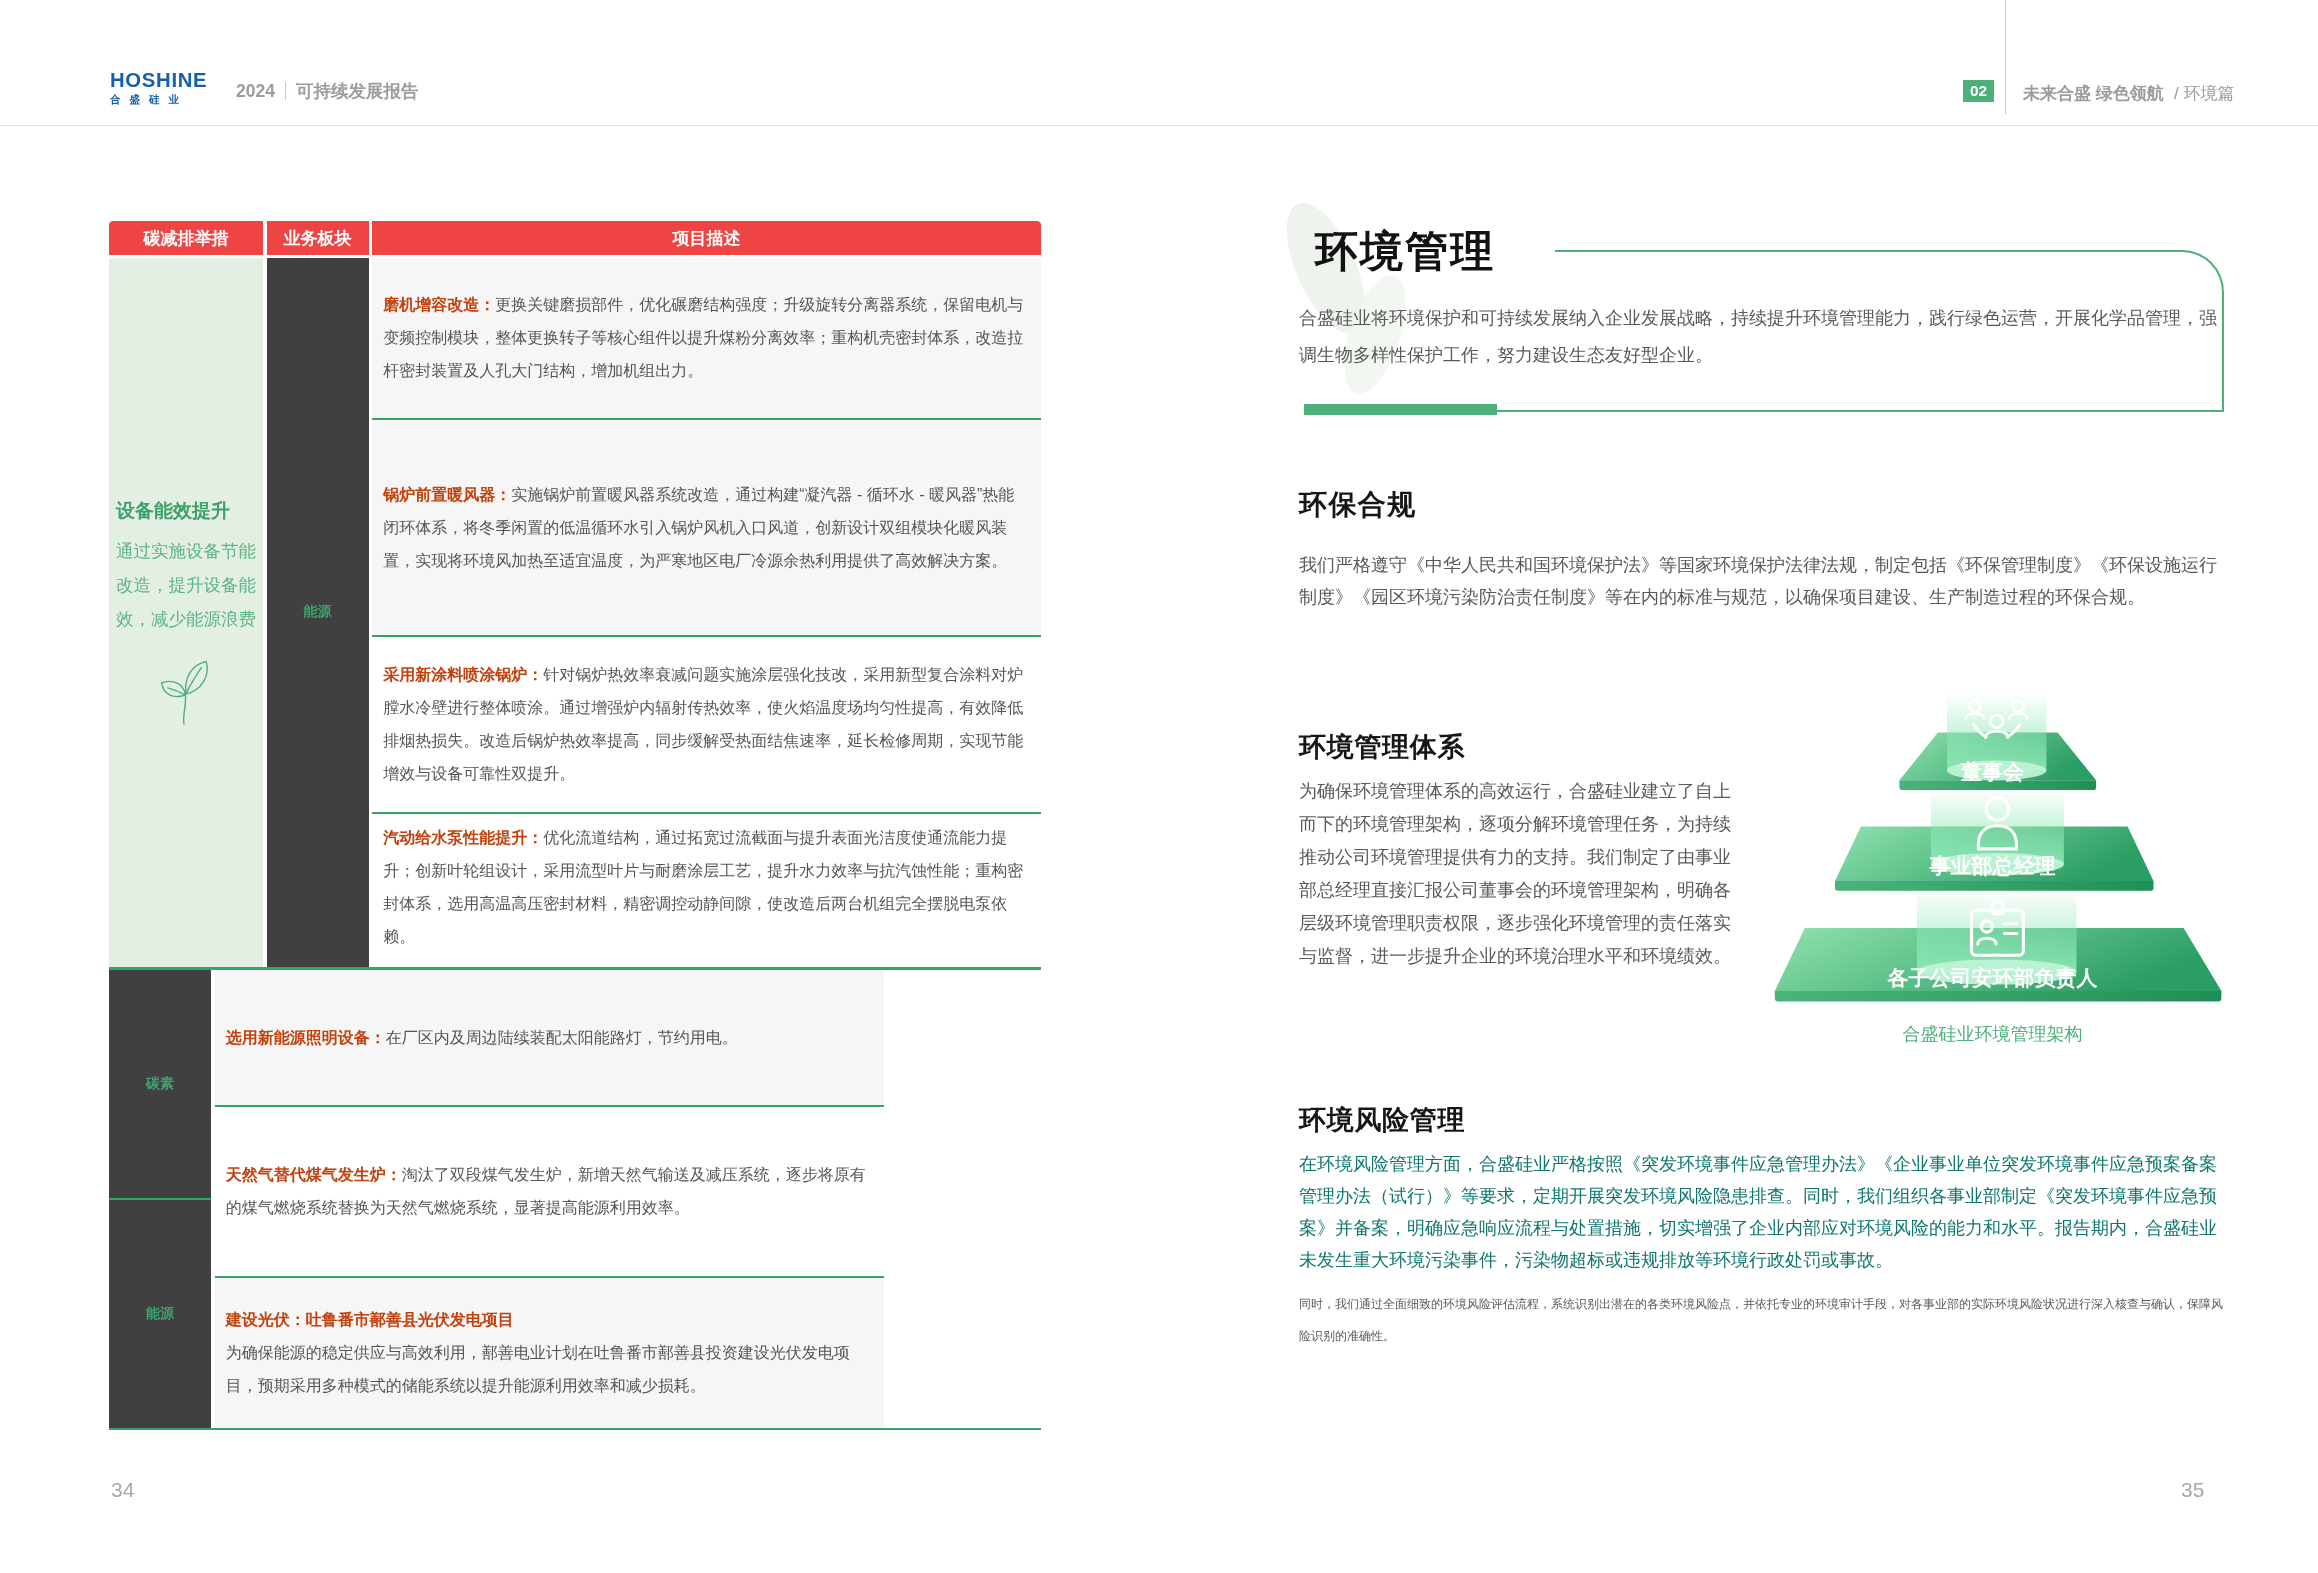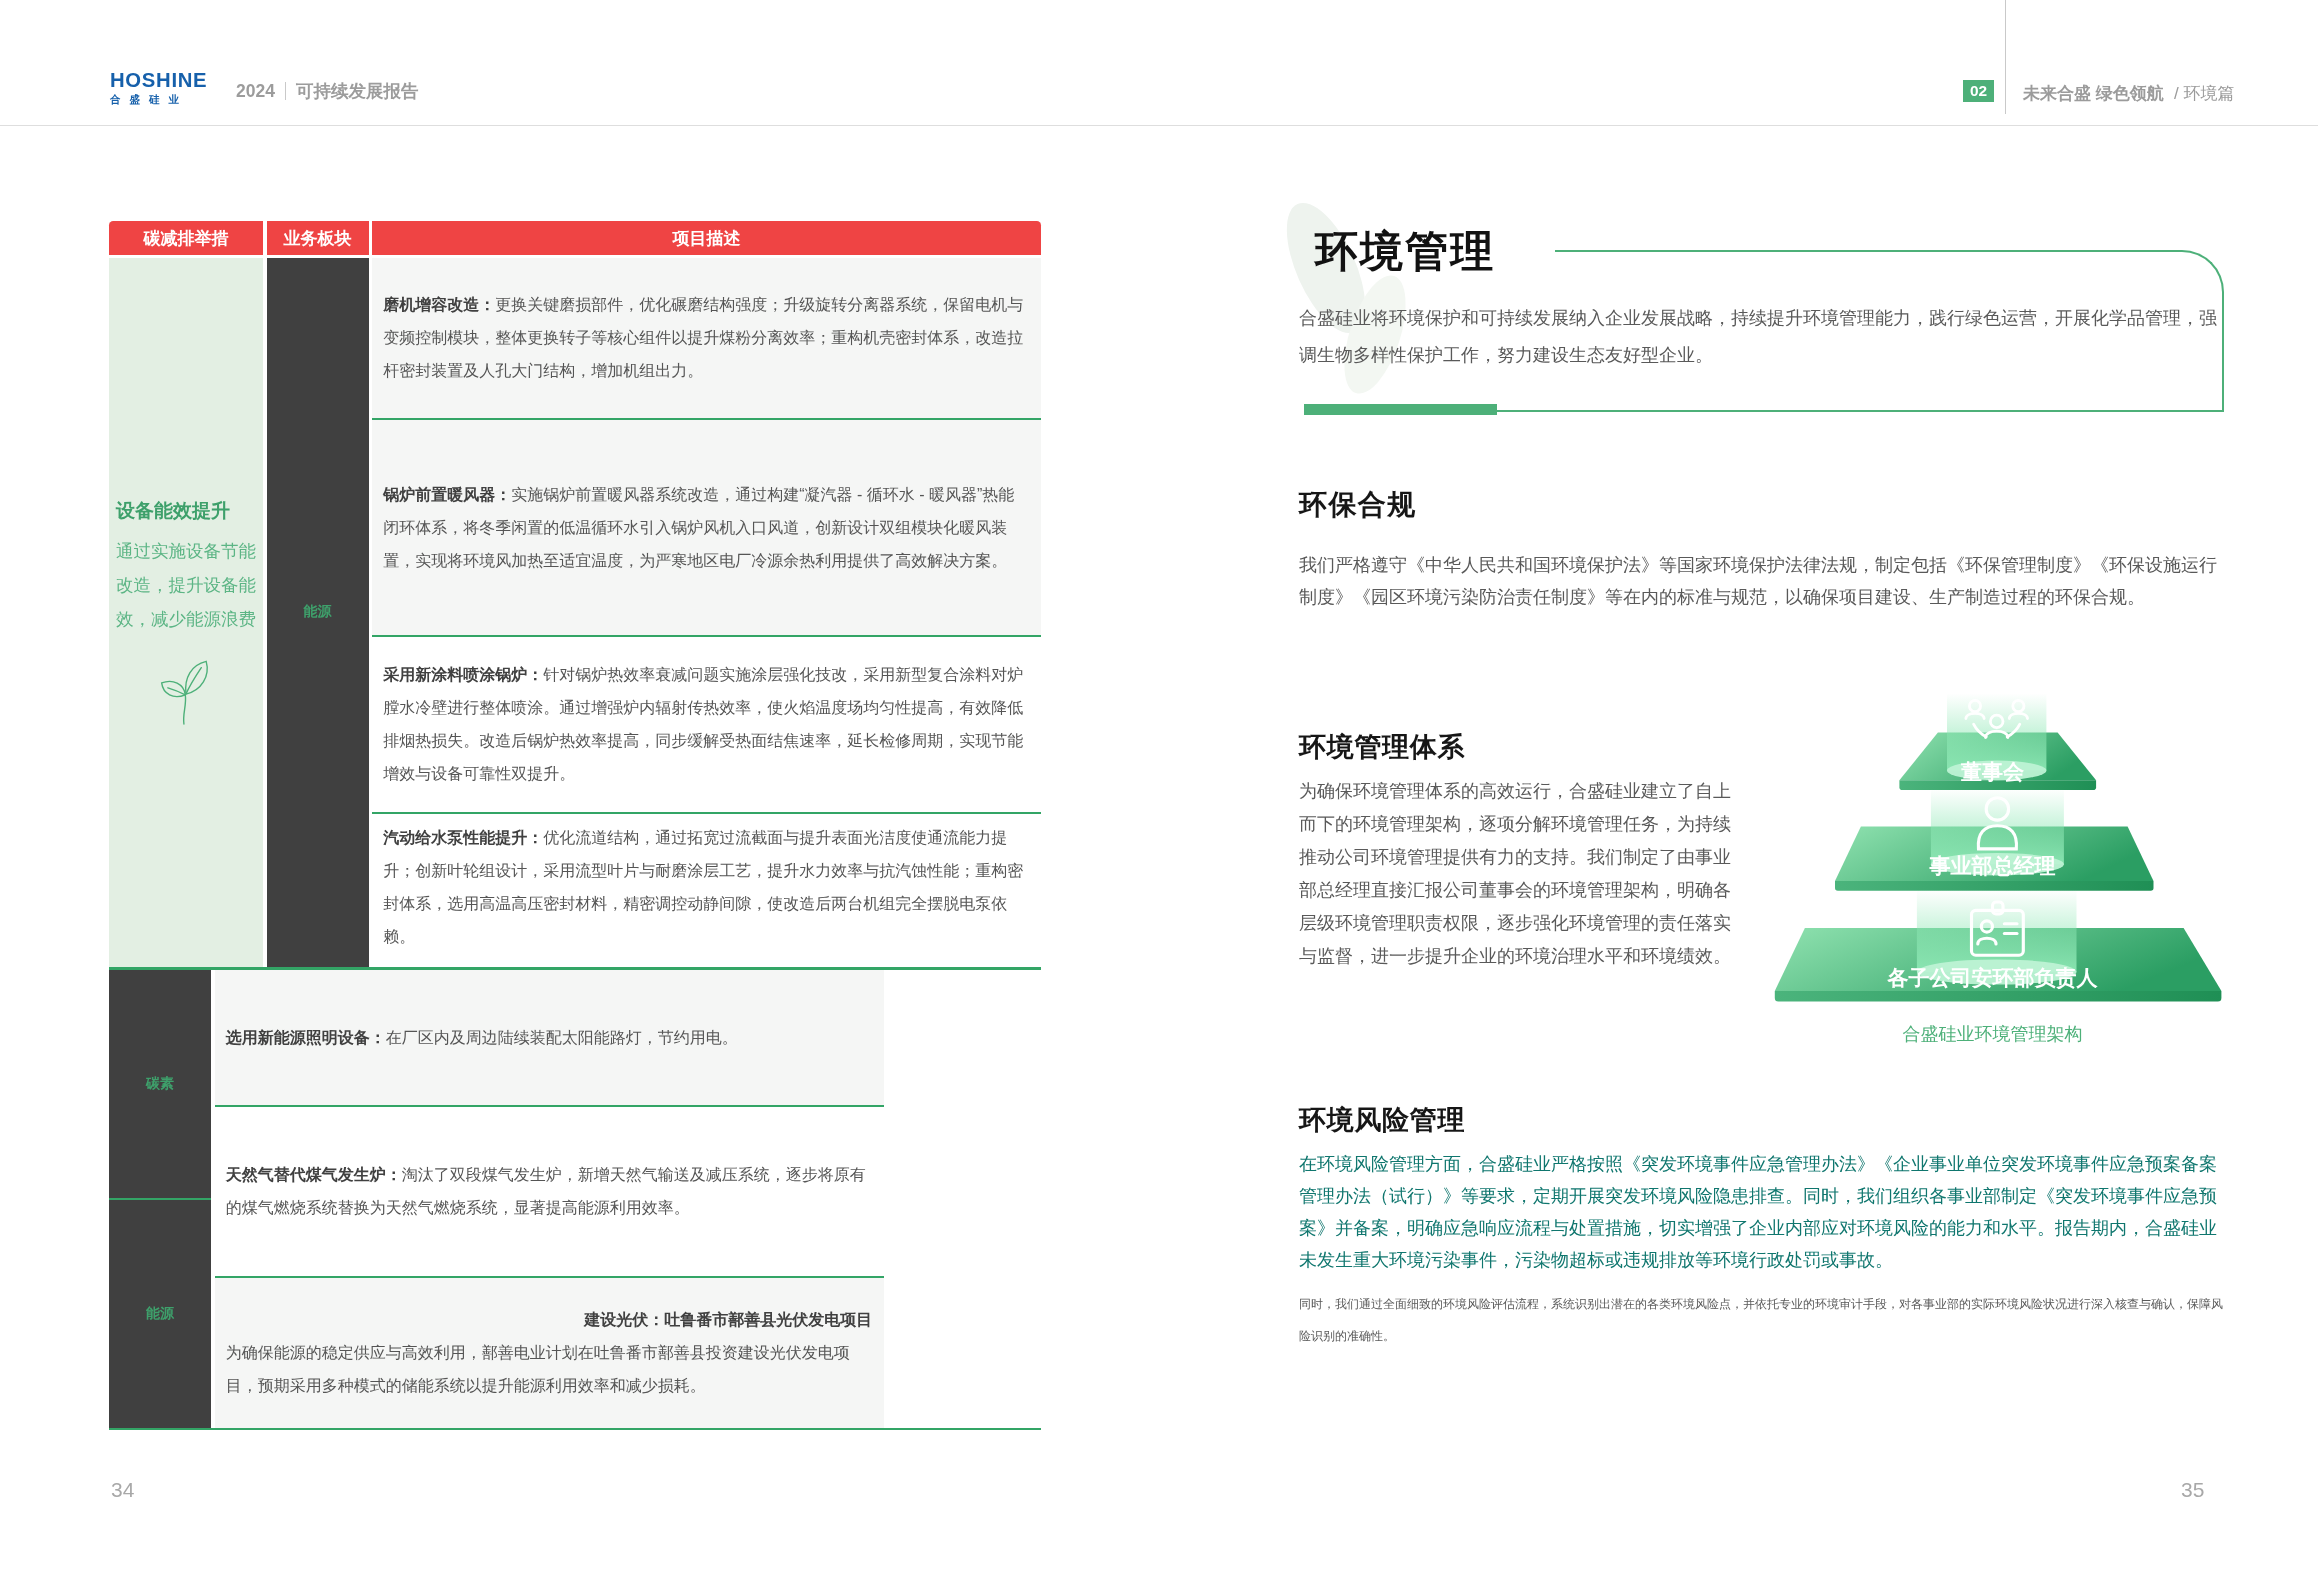"磨机增容改造：" .prow .lead { color: #404040 -> #c2410c }
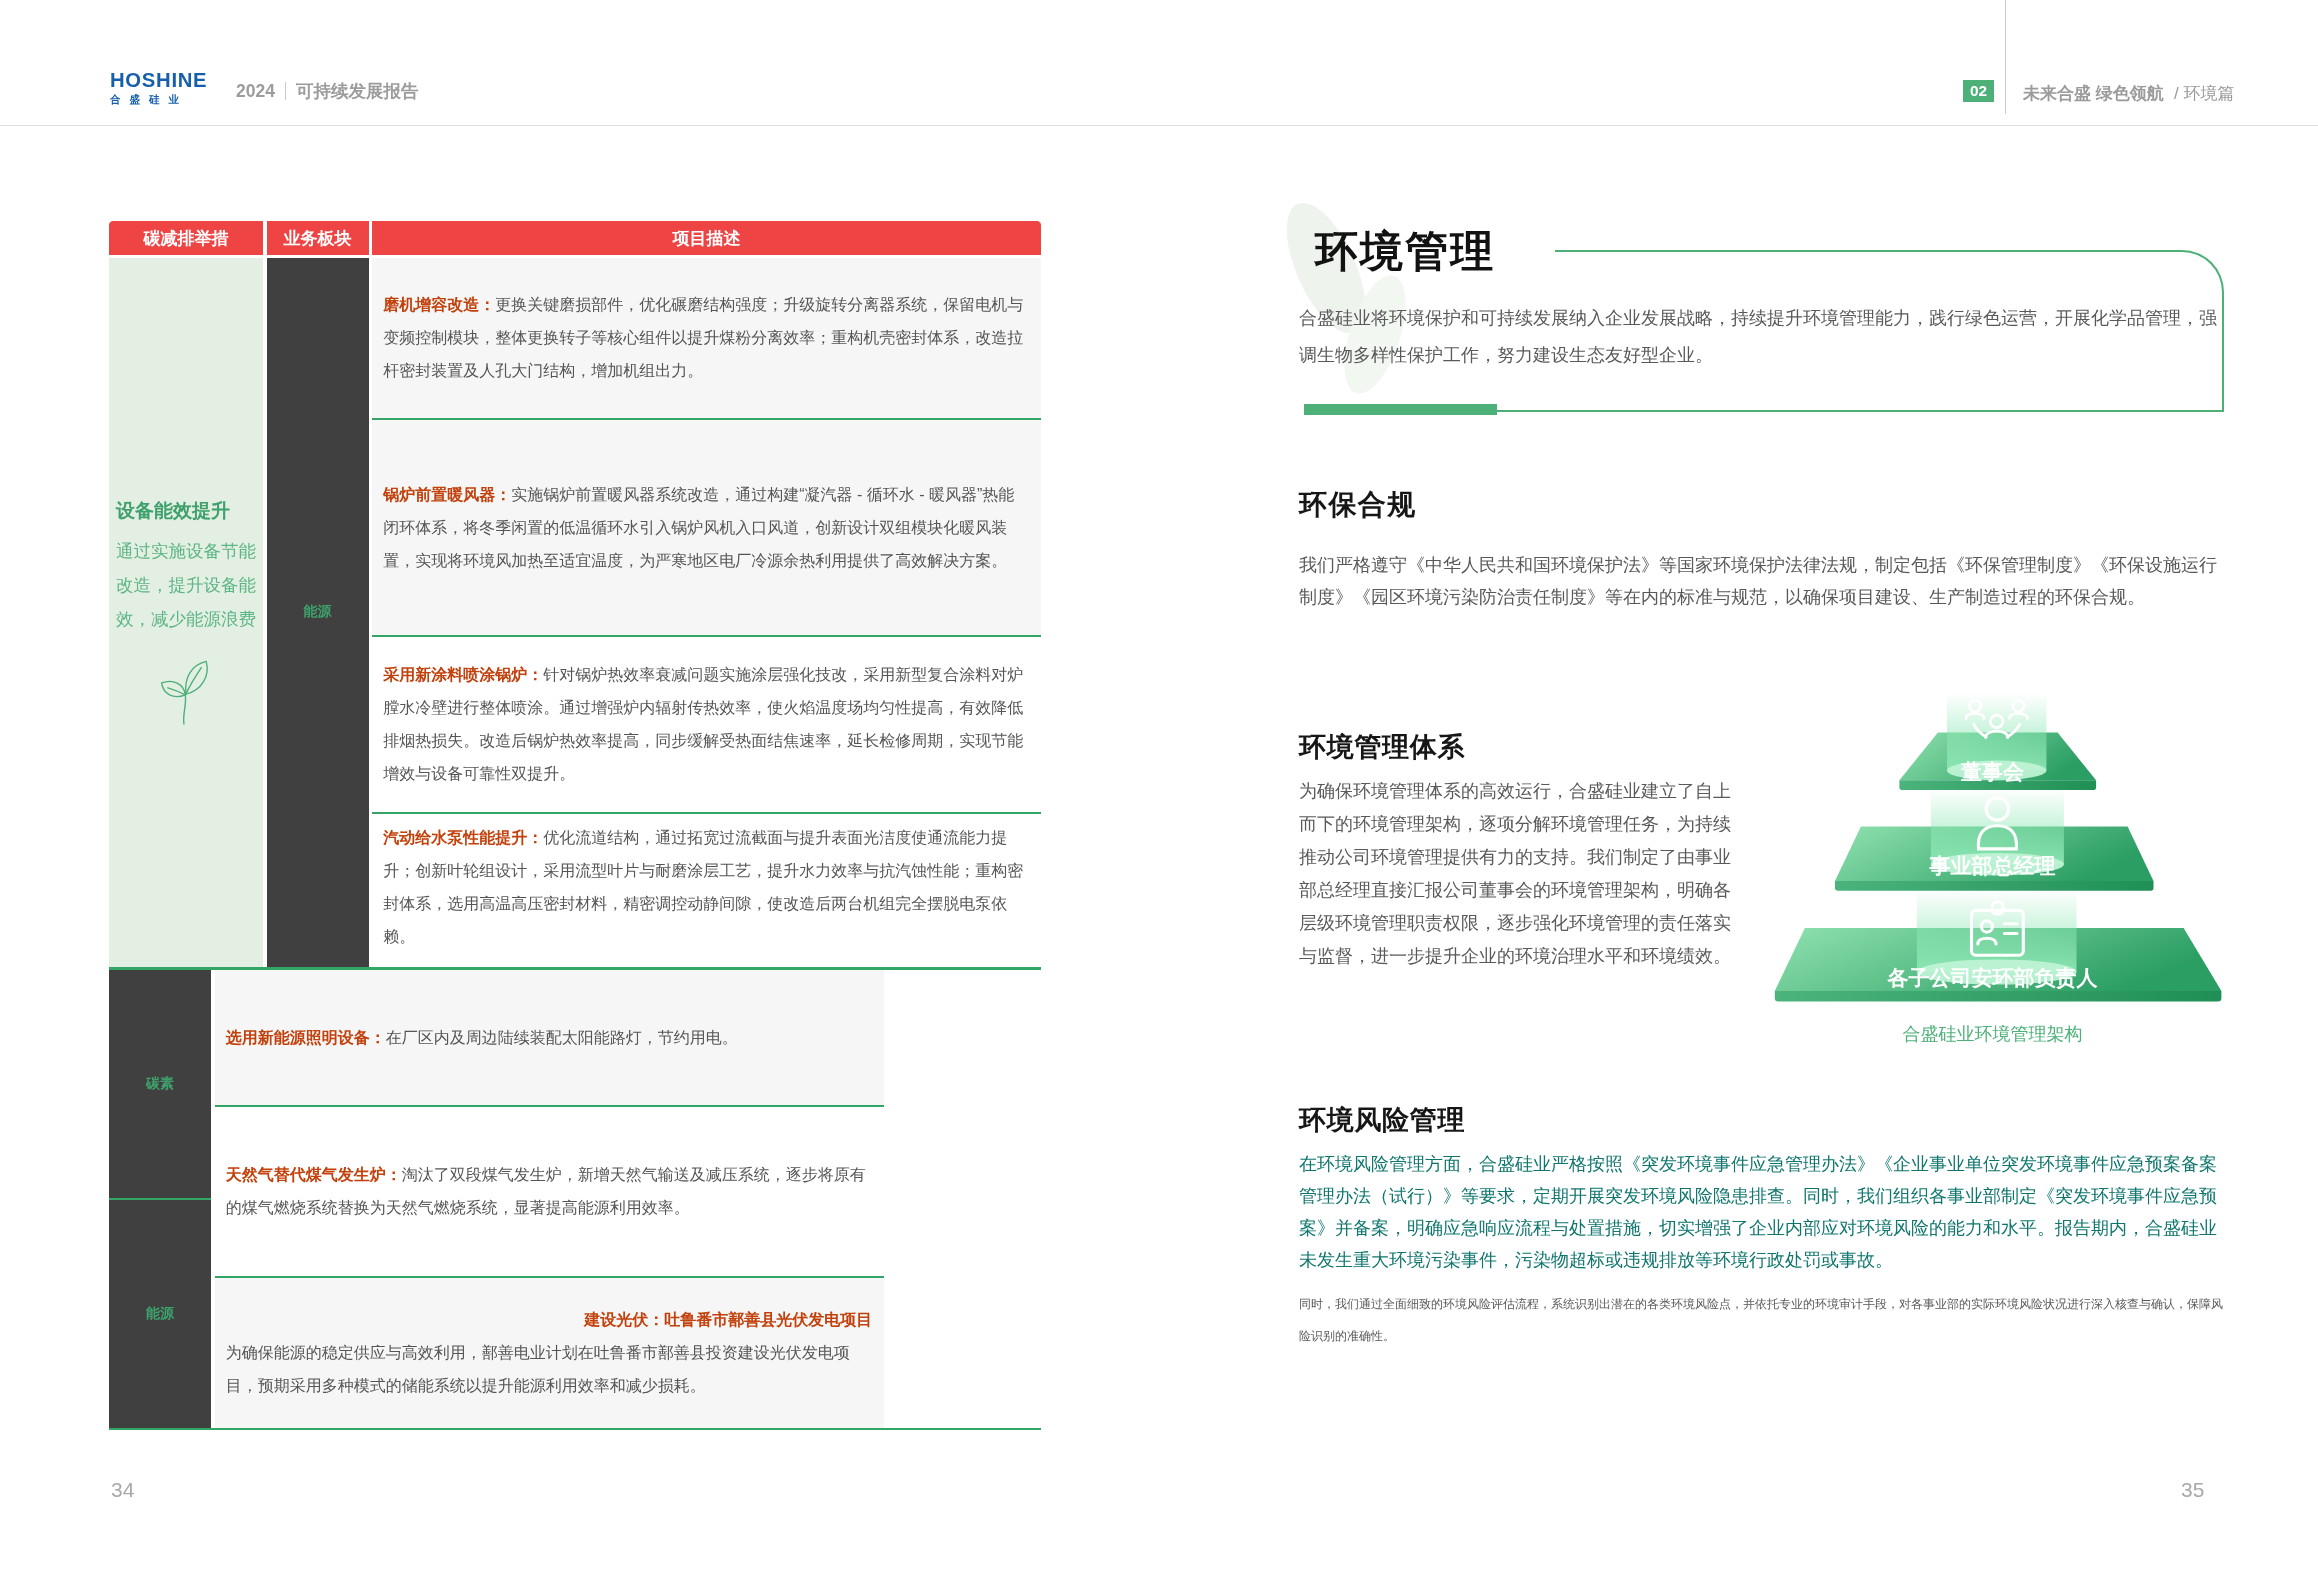"建设光伏：吐鲁番市鄯善县光伏发电项目" .prow .lead-block { text-align: right -> none }
